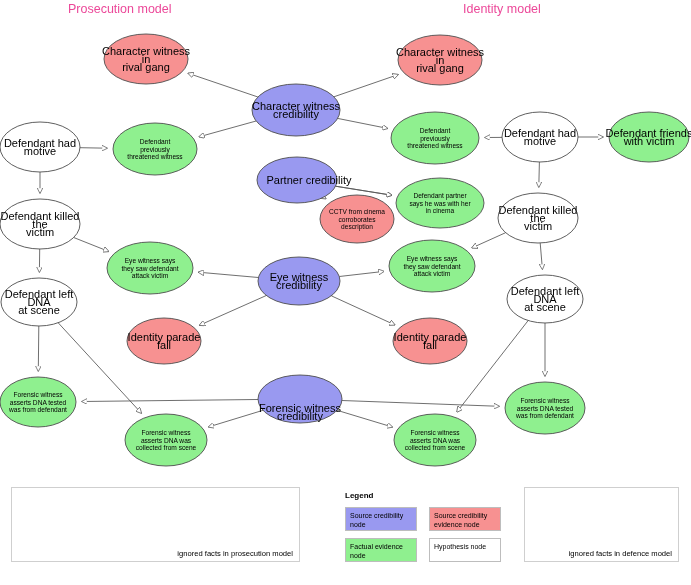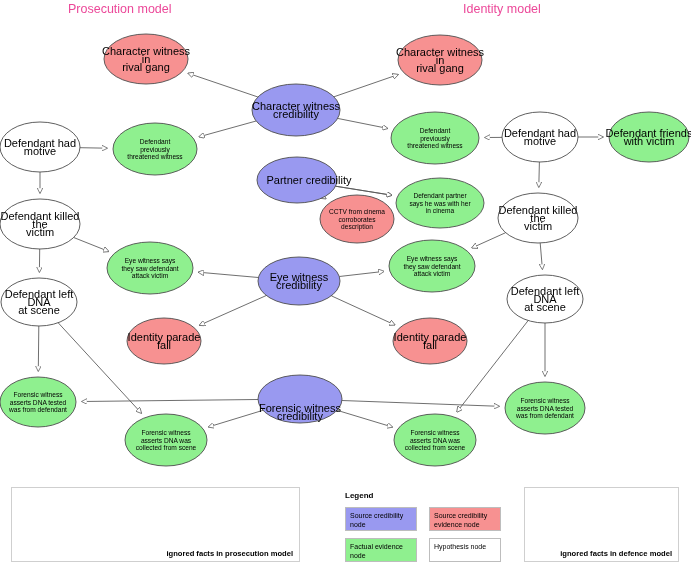"ignored facts in prosecution model" .ignore-caption { font-weight: bold -> normal }
